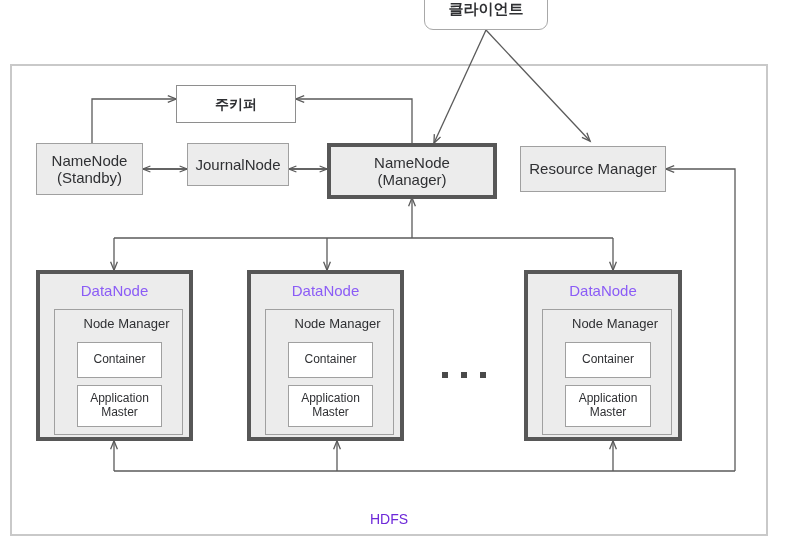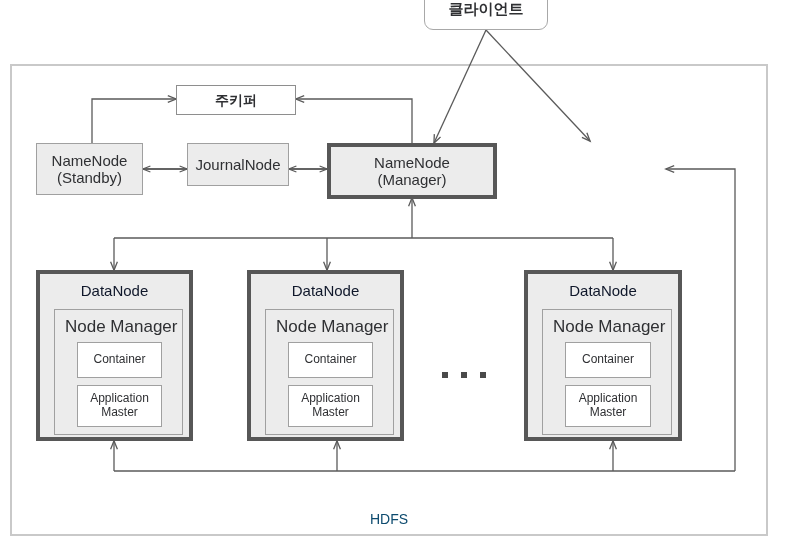"주키퍼" div.node { height: 30px -> 38px }
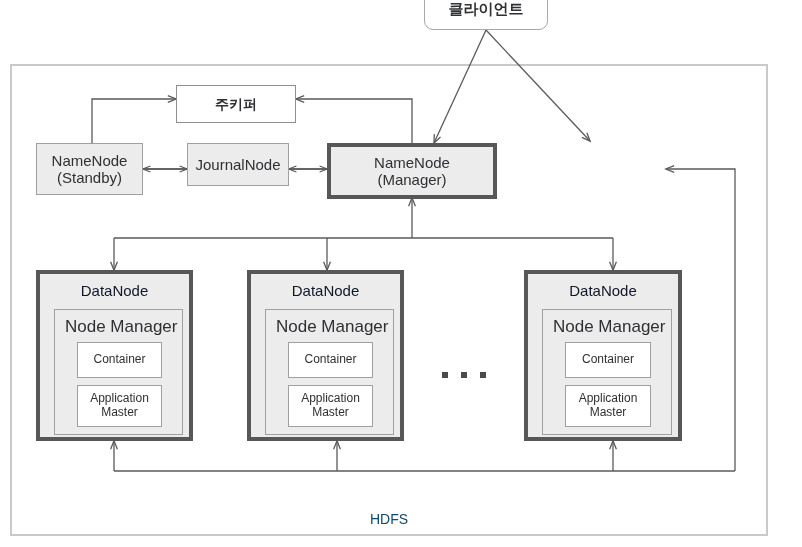"Resource Manager" div.node { html: none -> <div> <span>Resource Manager</span> </div> }
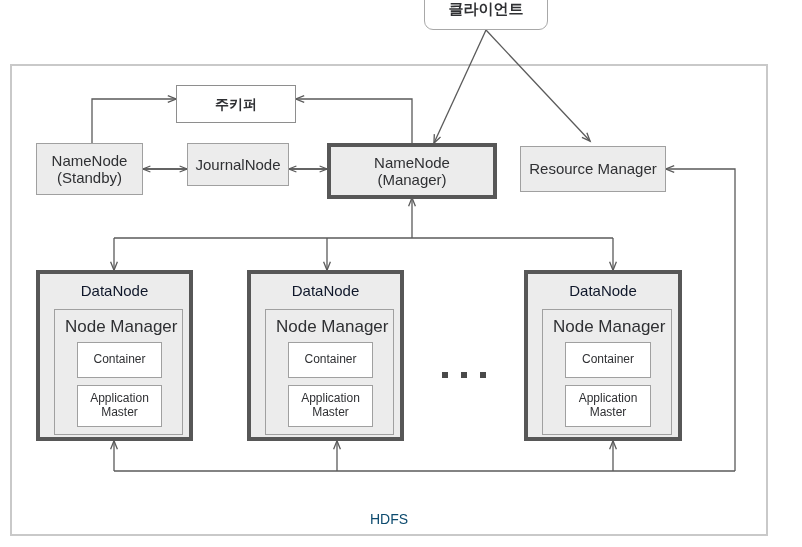"DataNode" .dn-title { color: #0f172a -> #8b5cf6 }
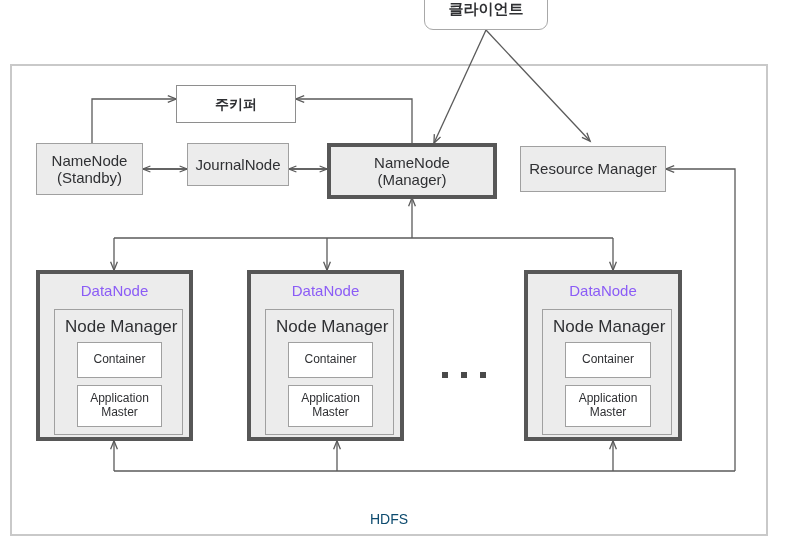"Node Manager" .nm-title { font-size: 17px -> 13px; left: 10px -> 16px; text-align: left -> center }
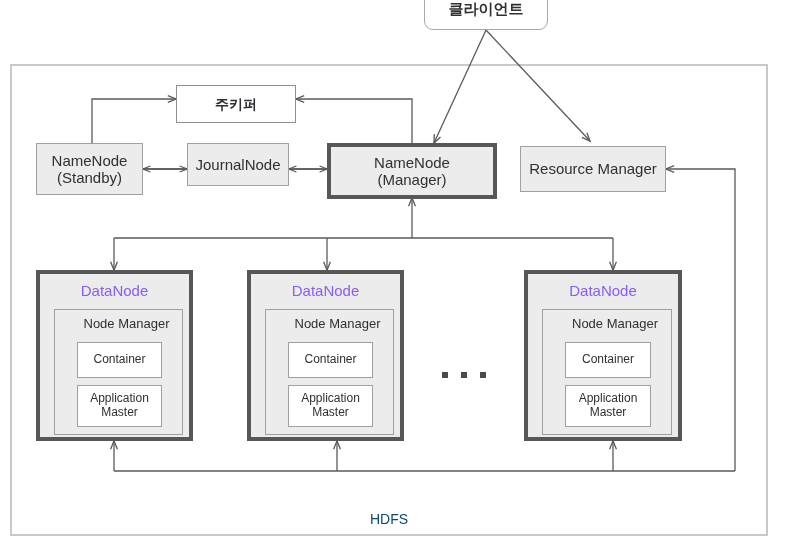"HDFS" .lbl-hdfs { color: #0c4a6e -> #6d28d9 }
